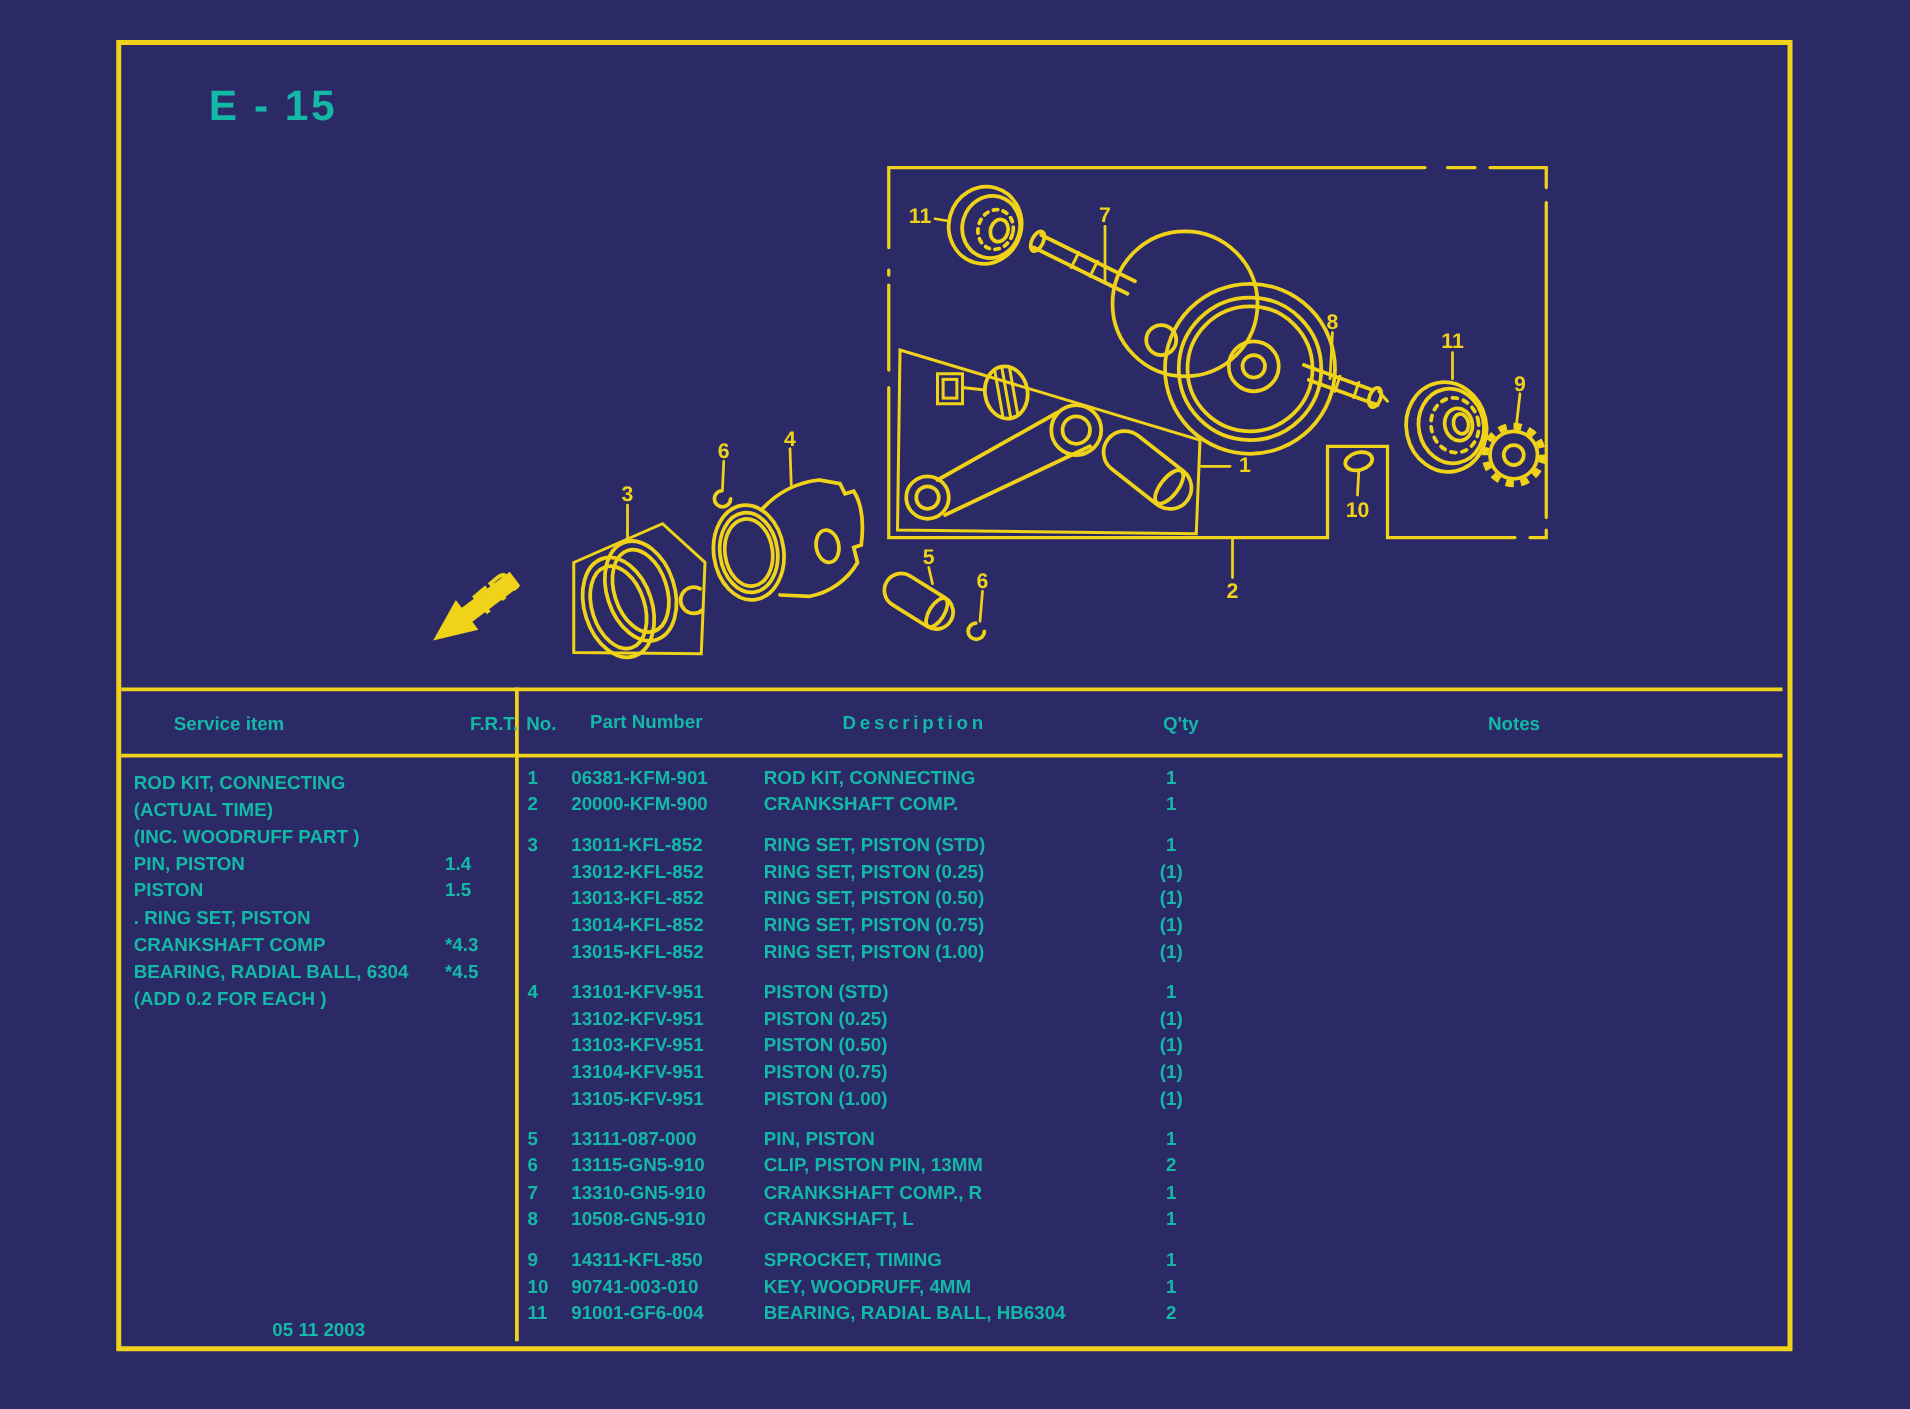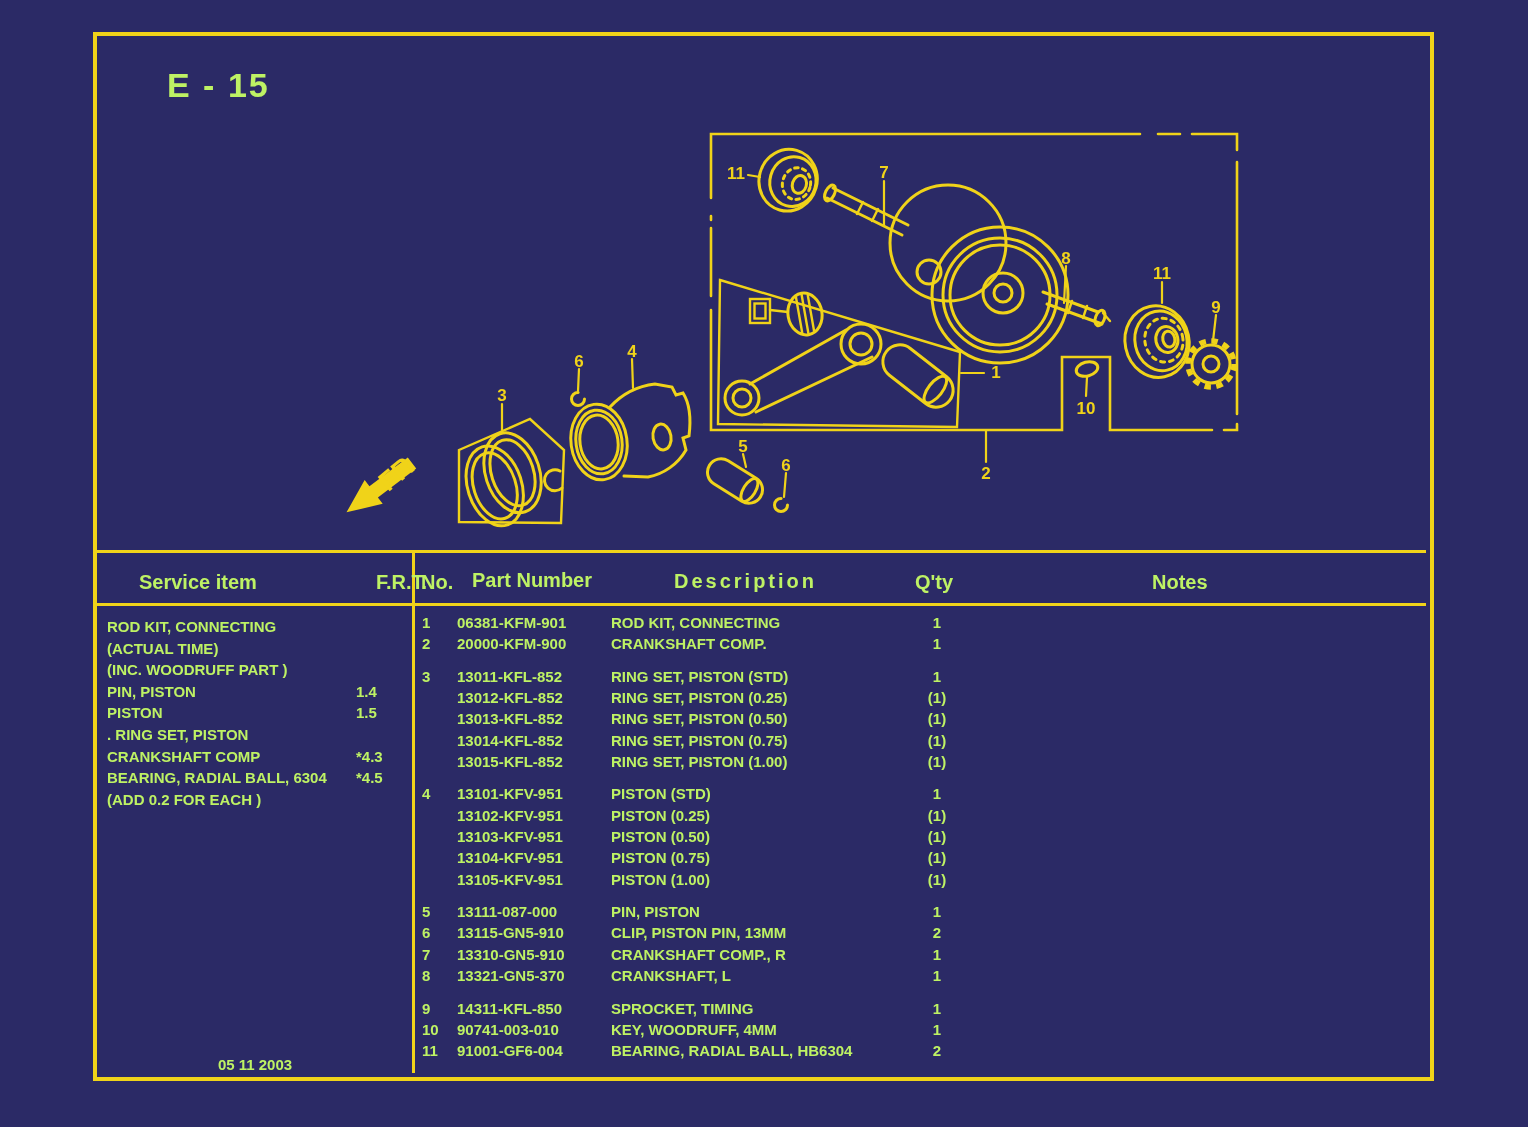"E - 15" .page { color: #bef264 -> #14b8a6 }
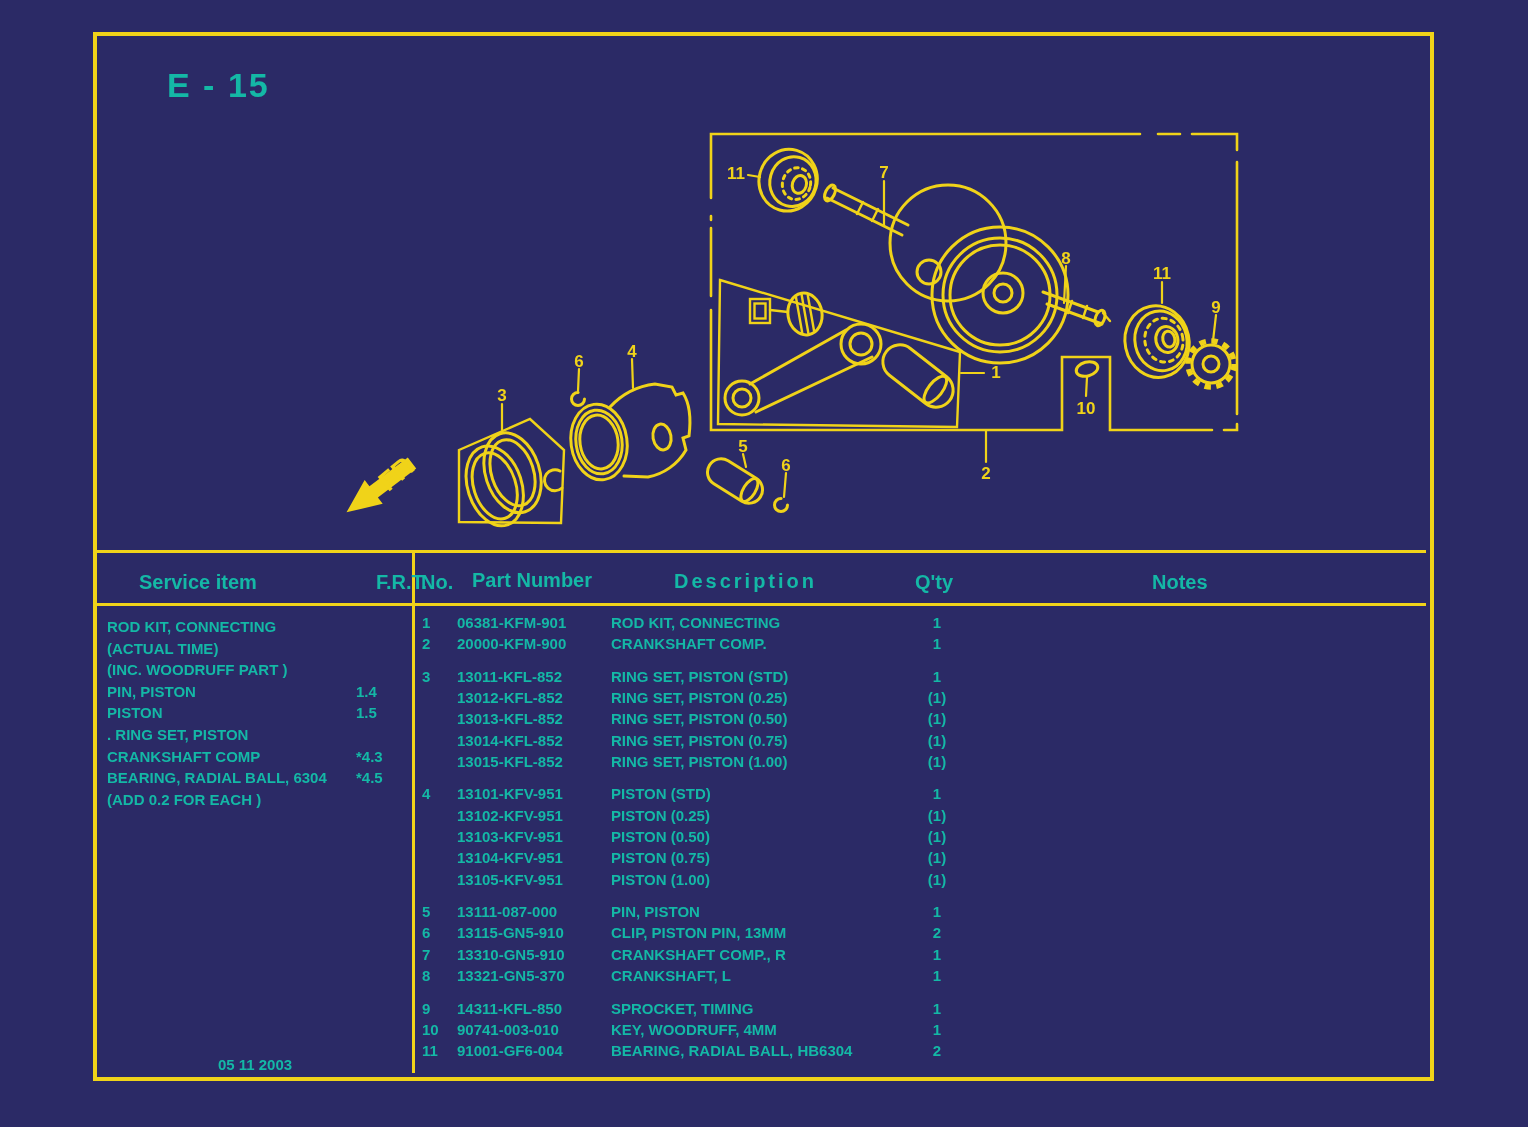"Service item" .hdr { font-size: 20px -> 15px }
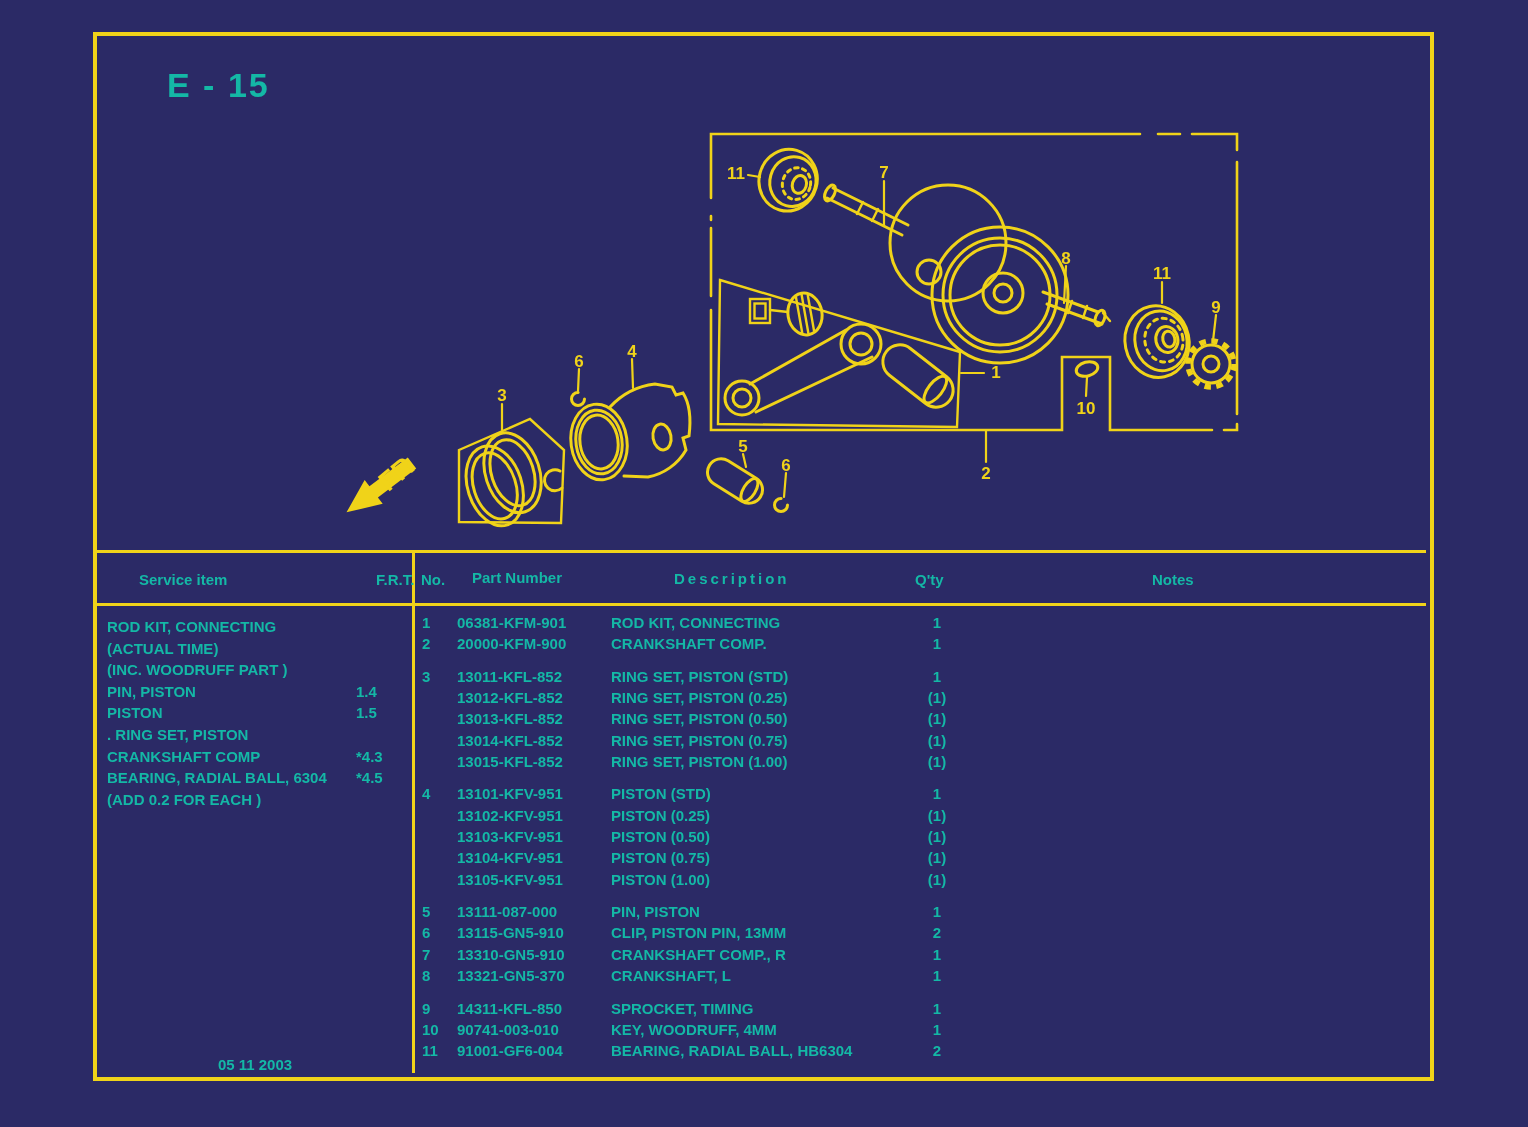"Q'ty" .hdr.center { text-align: left -> right }
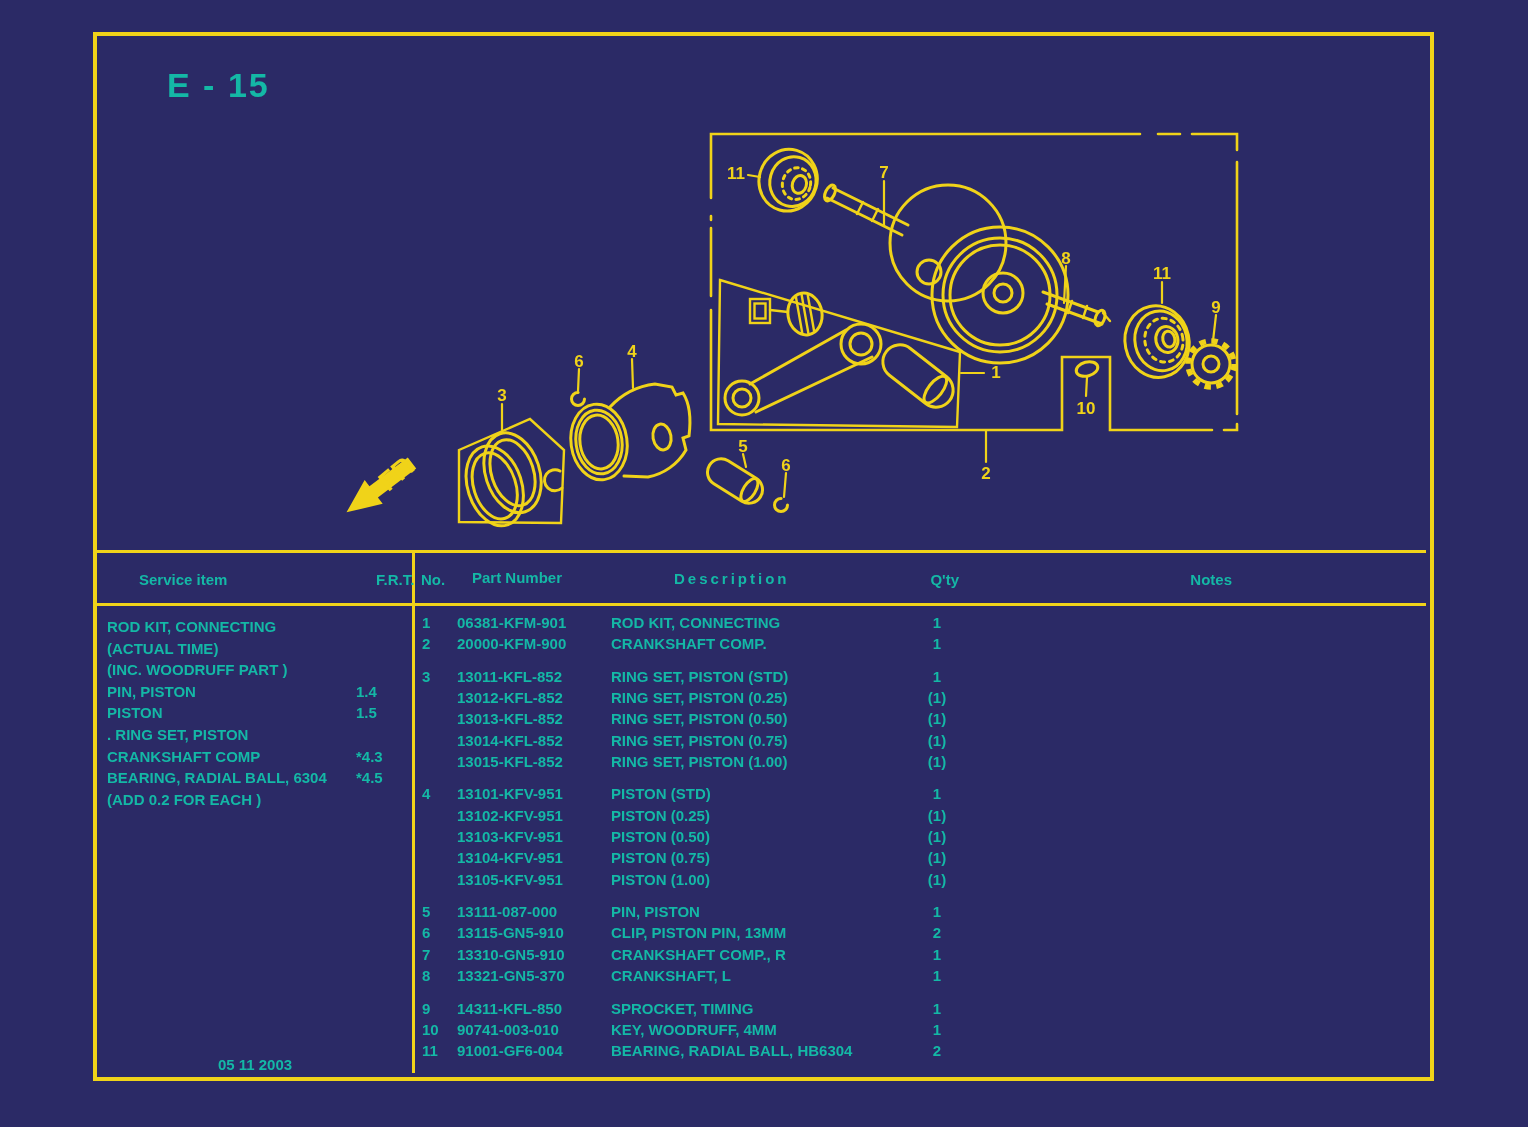"13321-GN5-370" span.ppn { text: 13321-GN5-370 -> 10508-GN5-910 }
